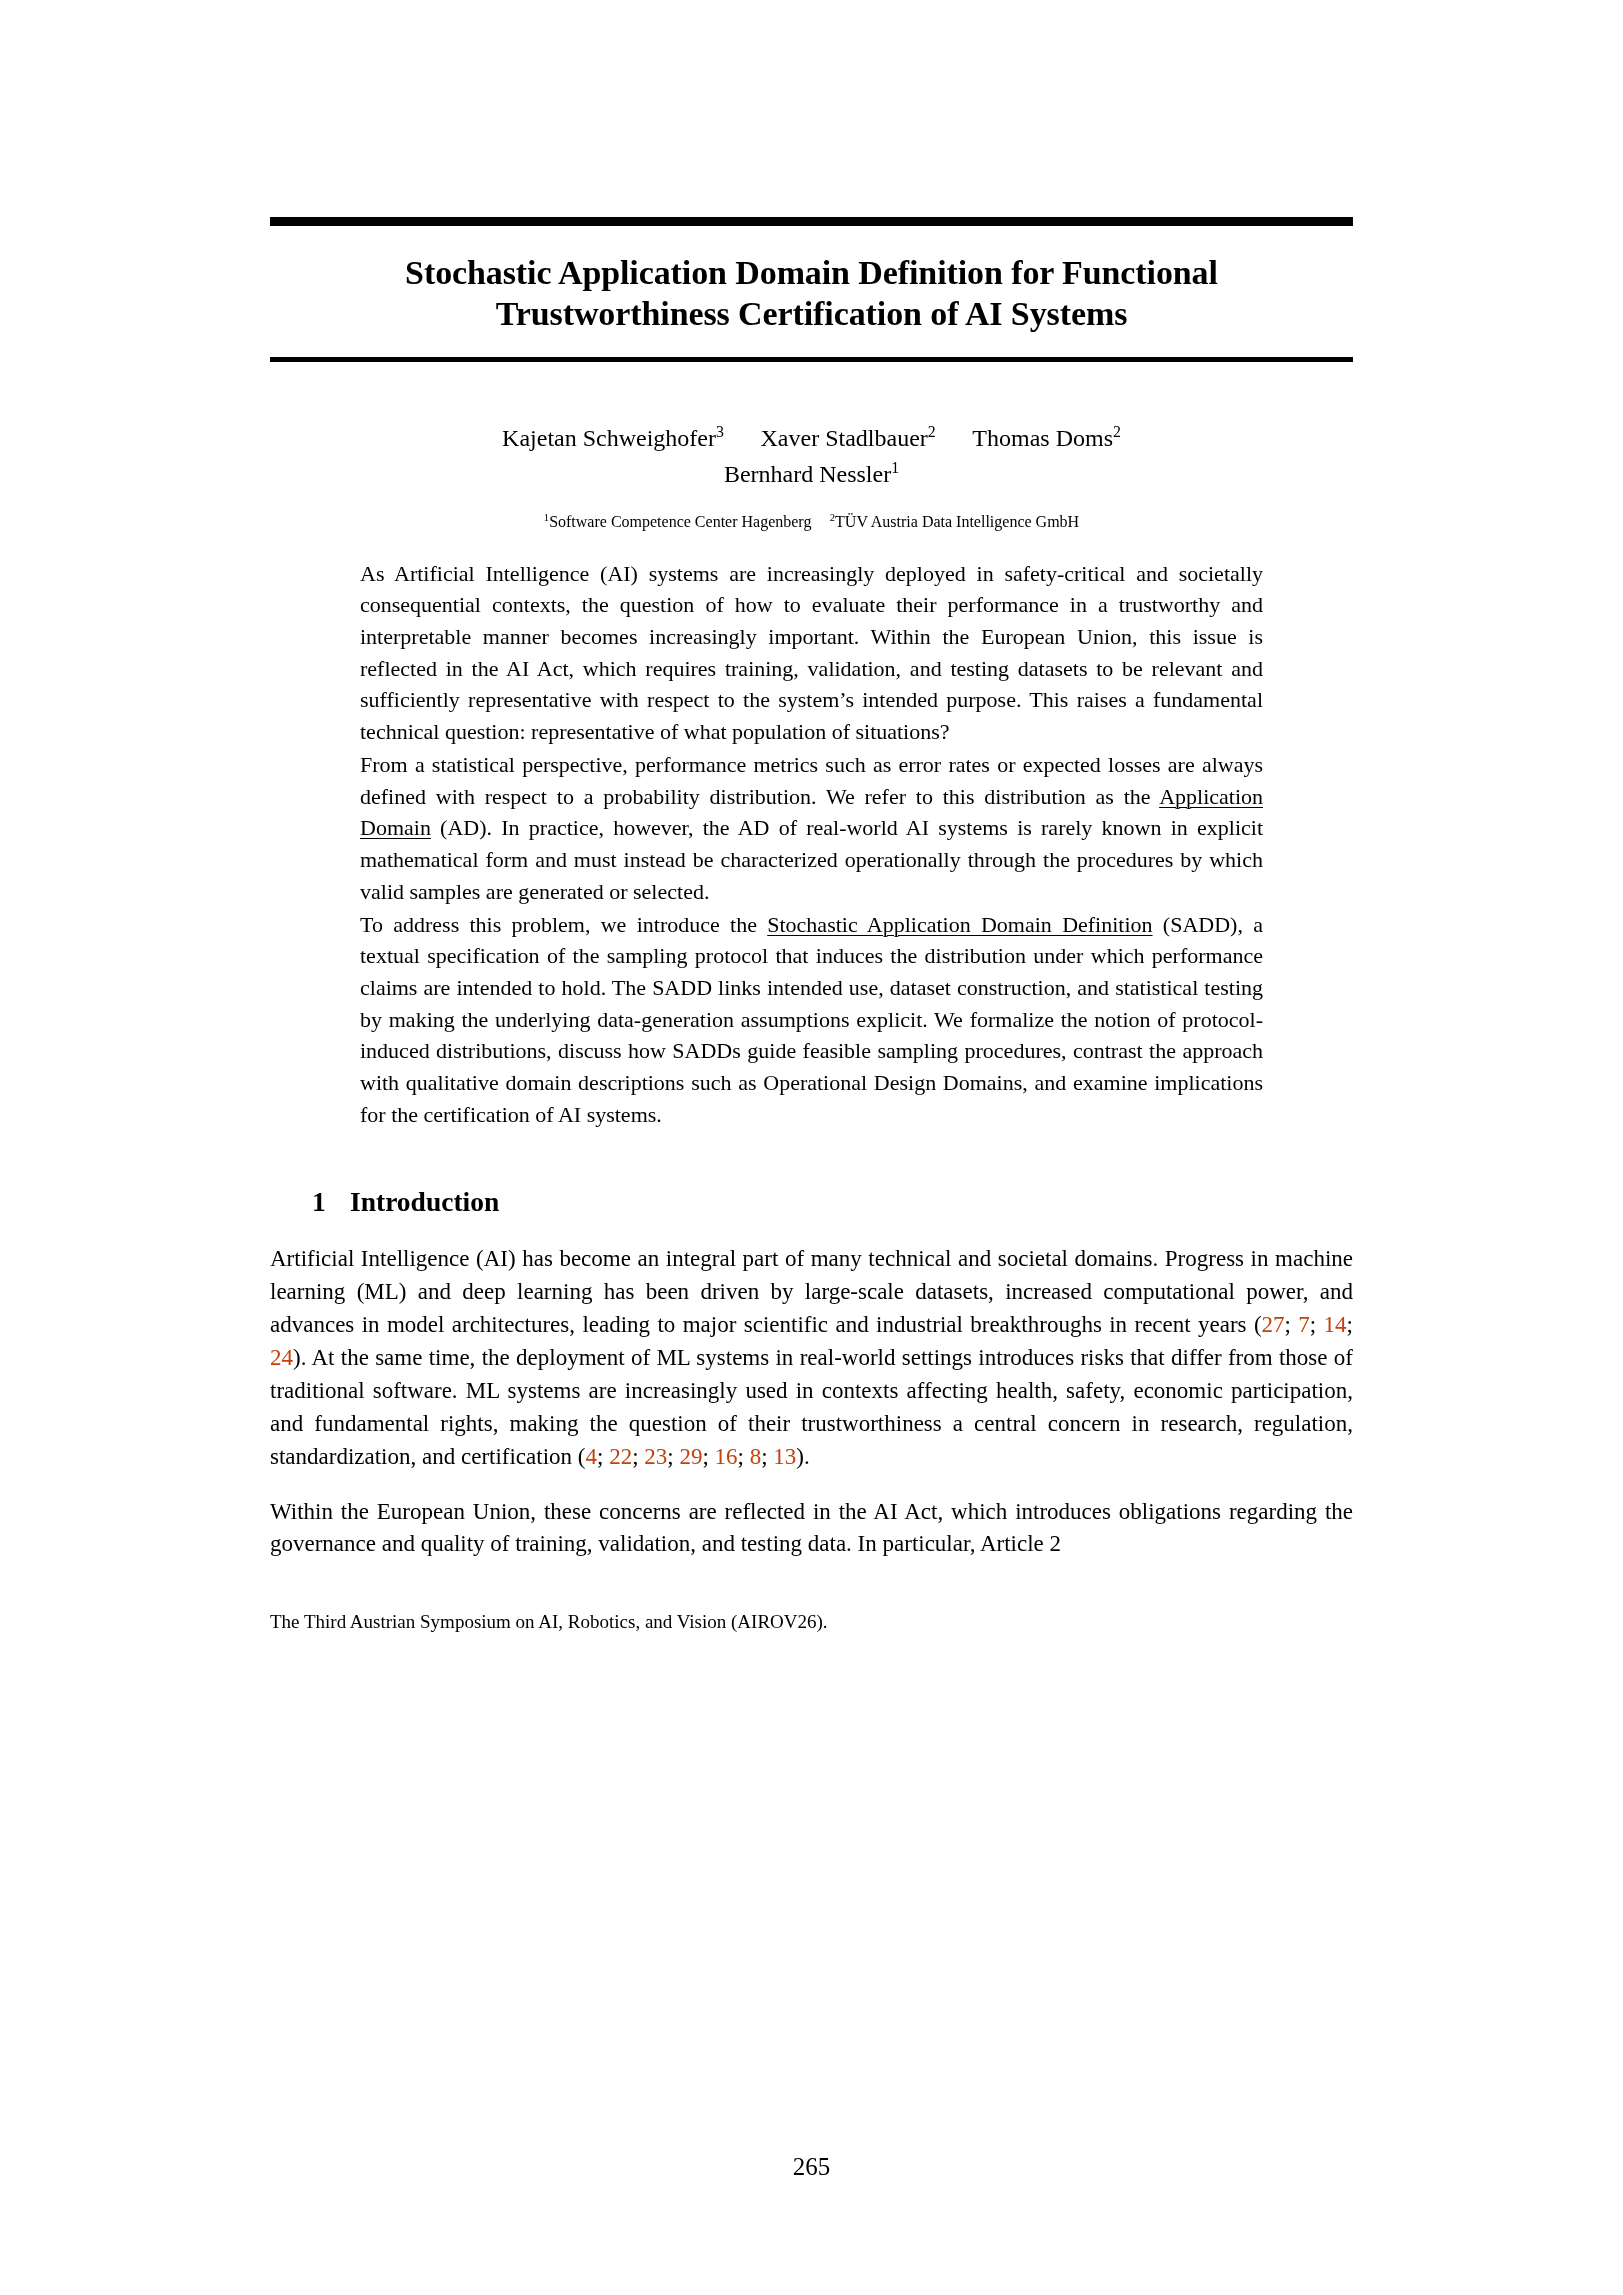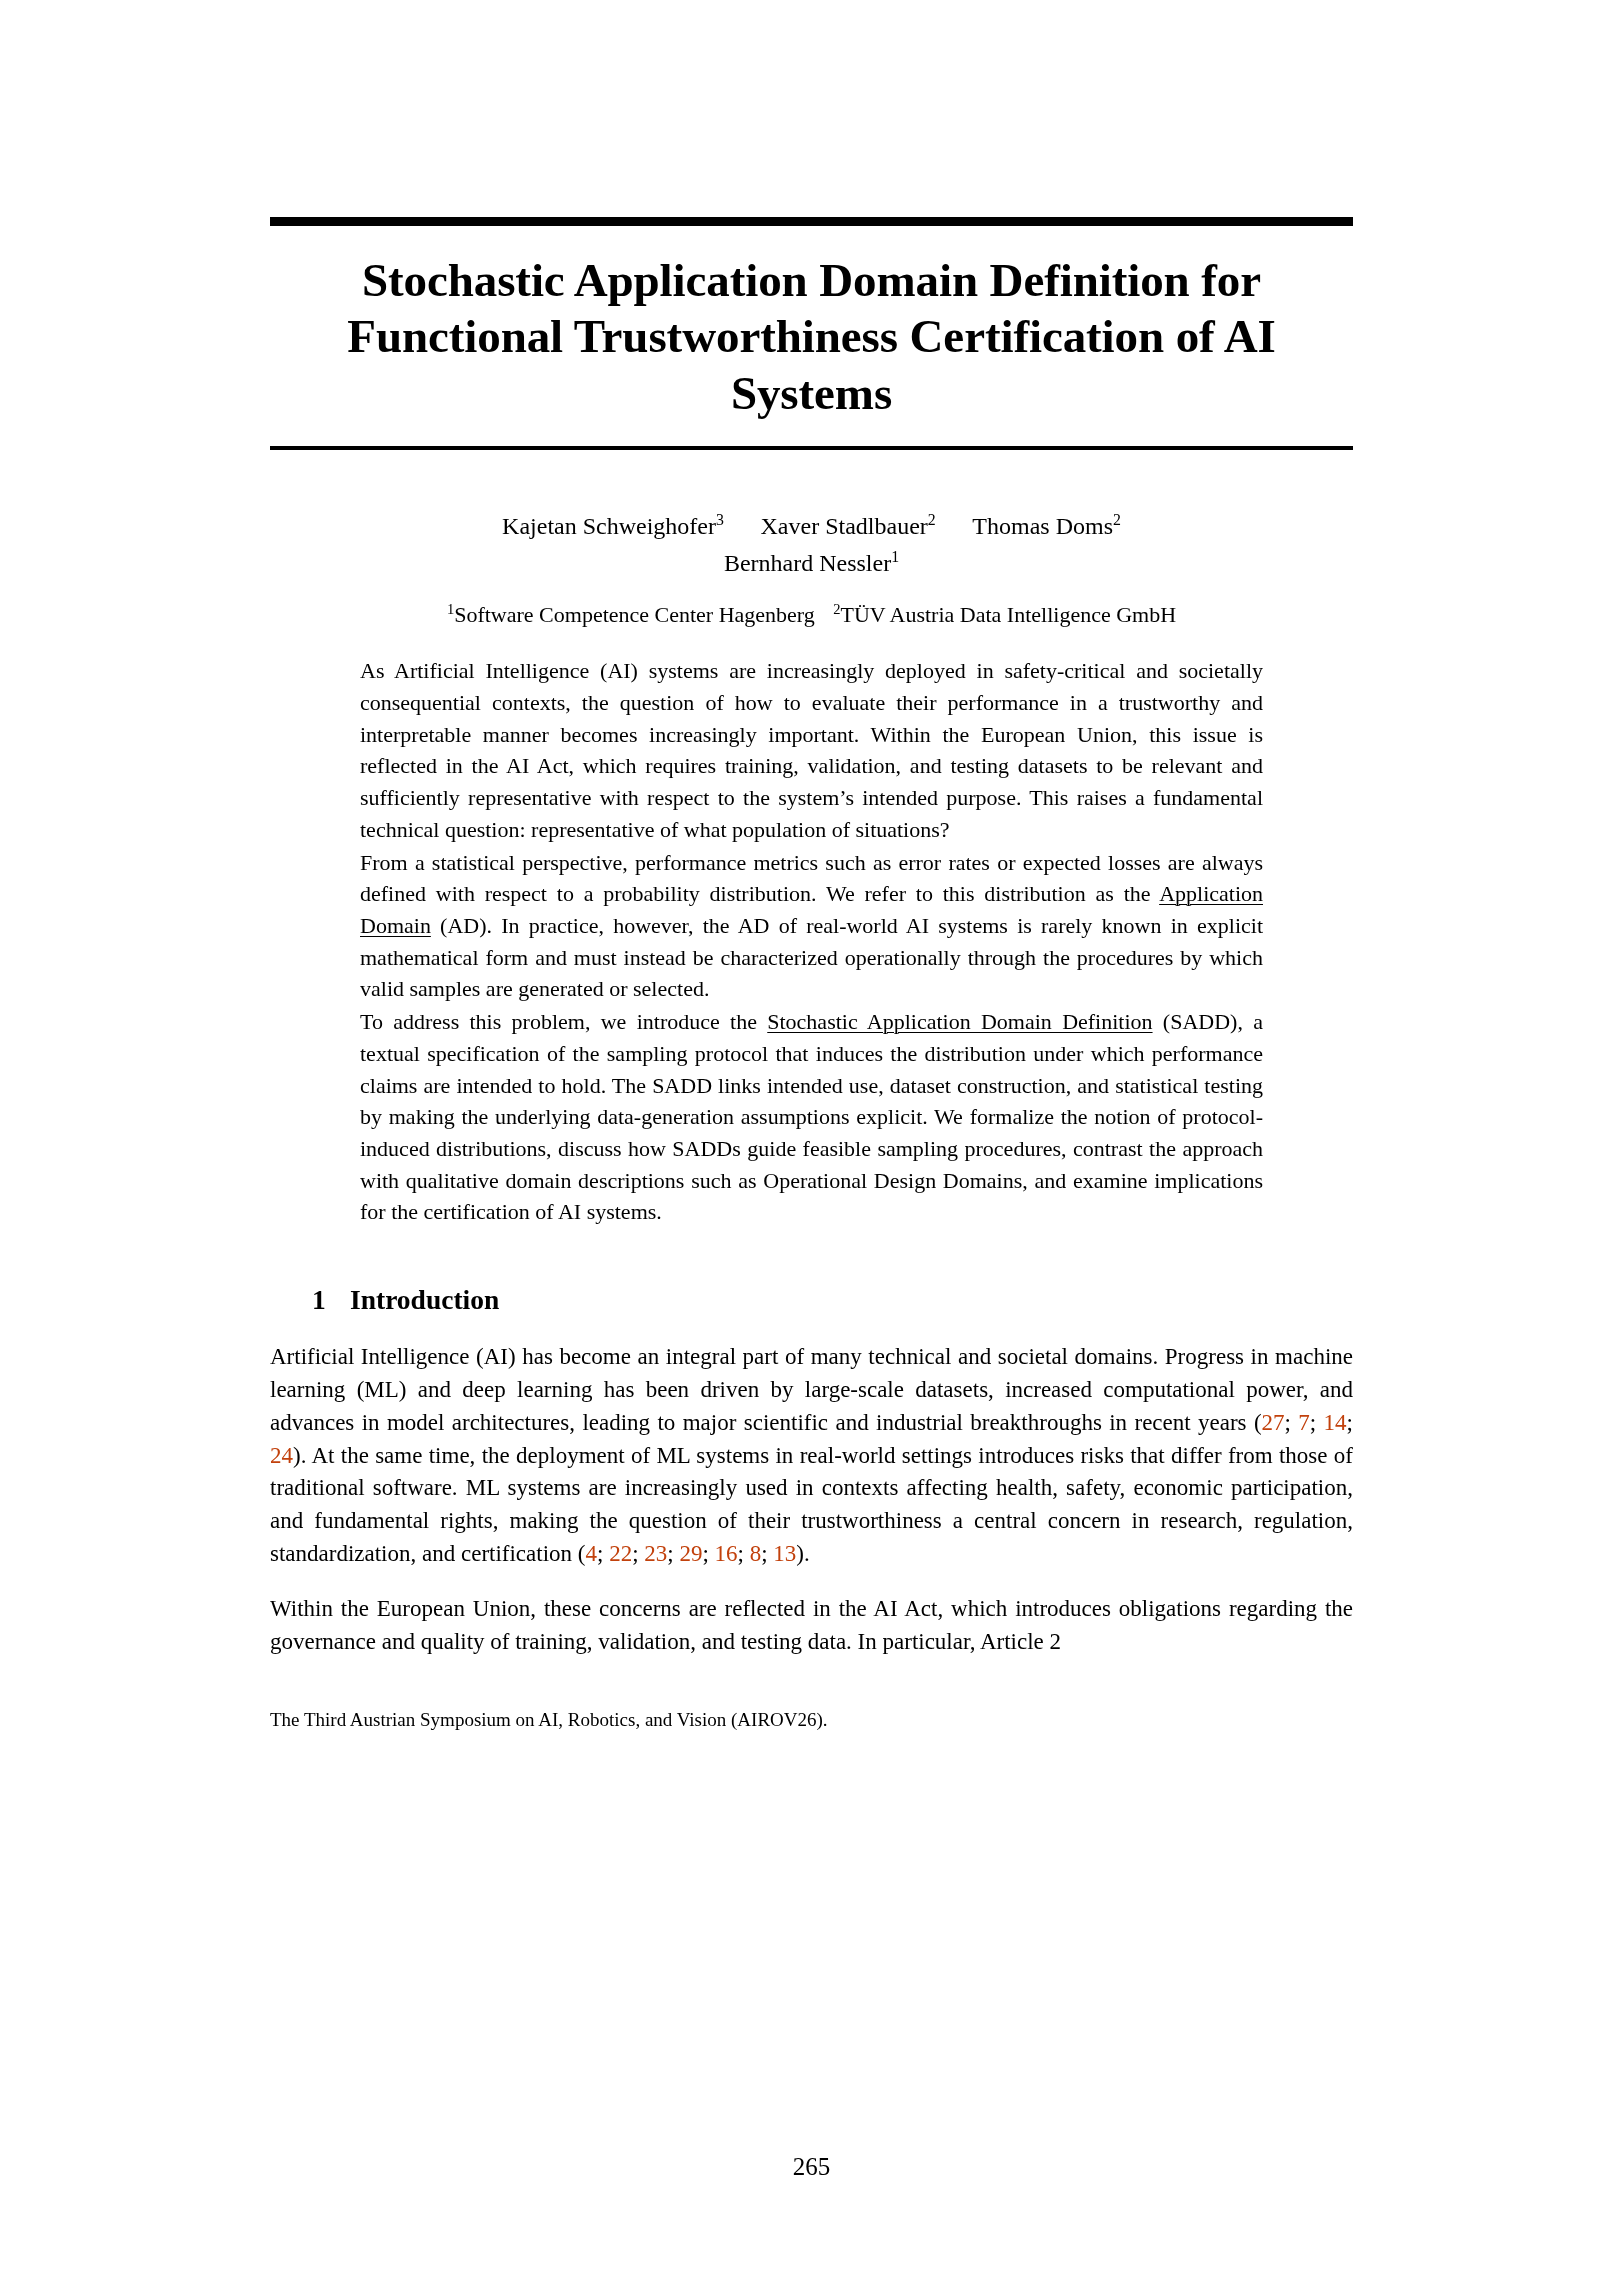"Stochastic Application Domain Definition for" .paper-title { font-size: 47px -> 34px }
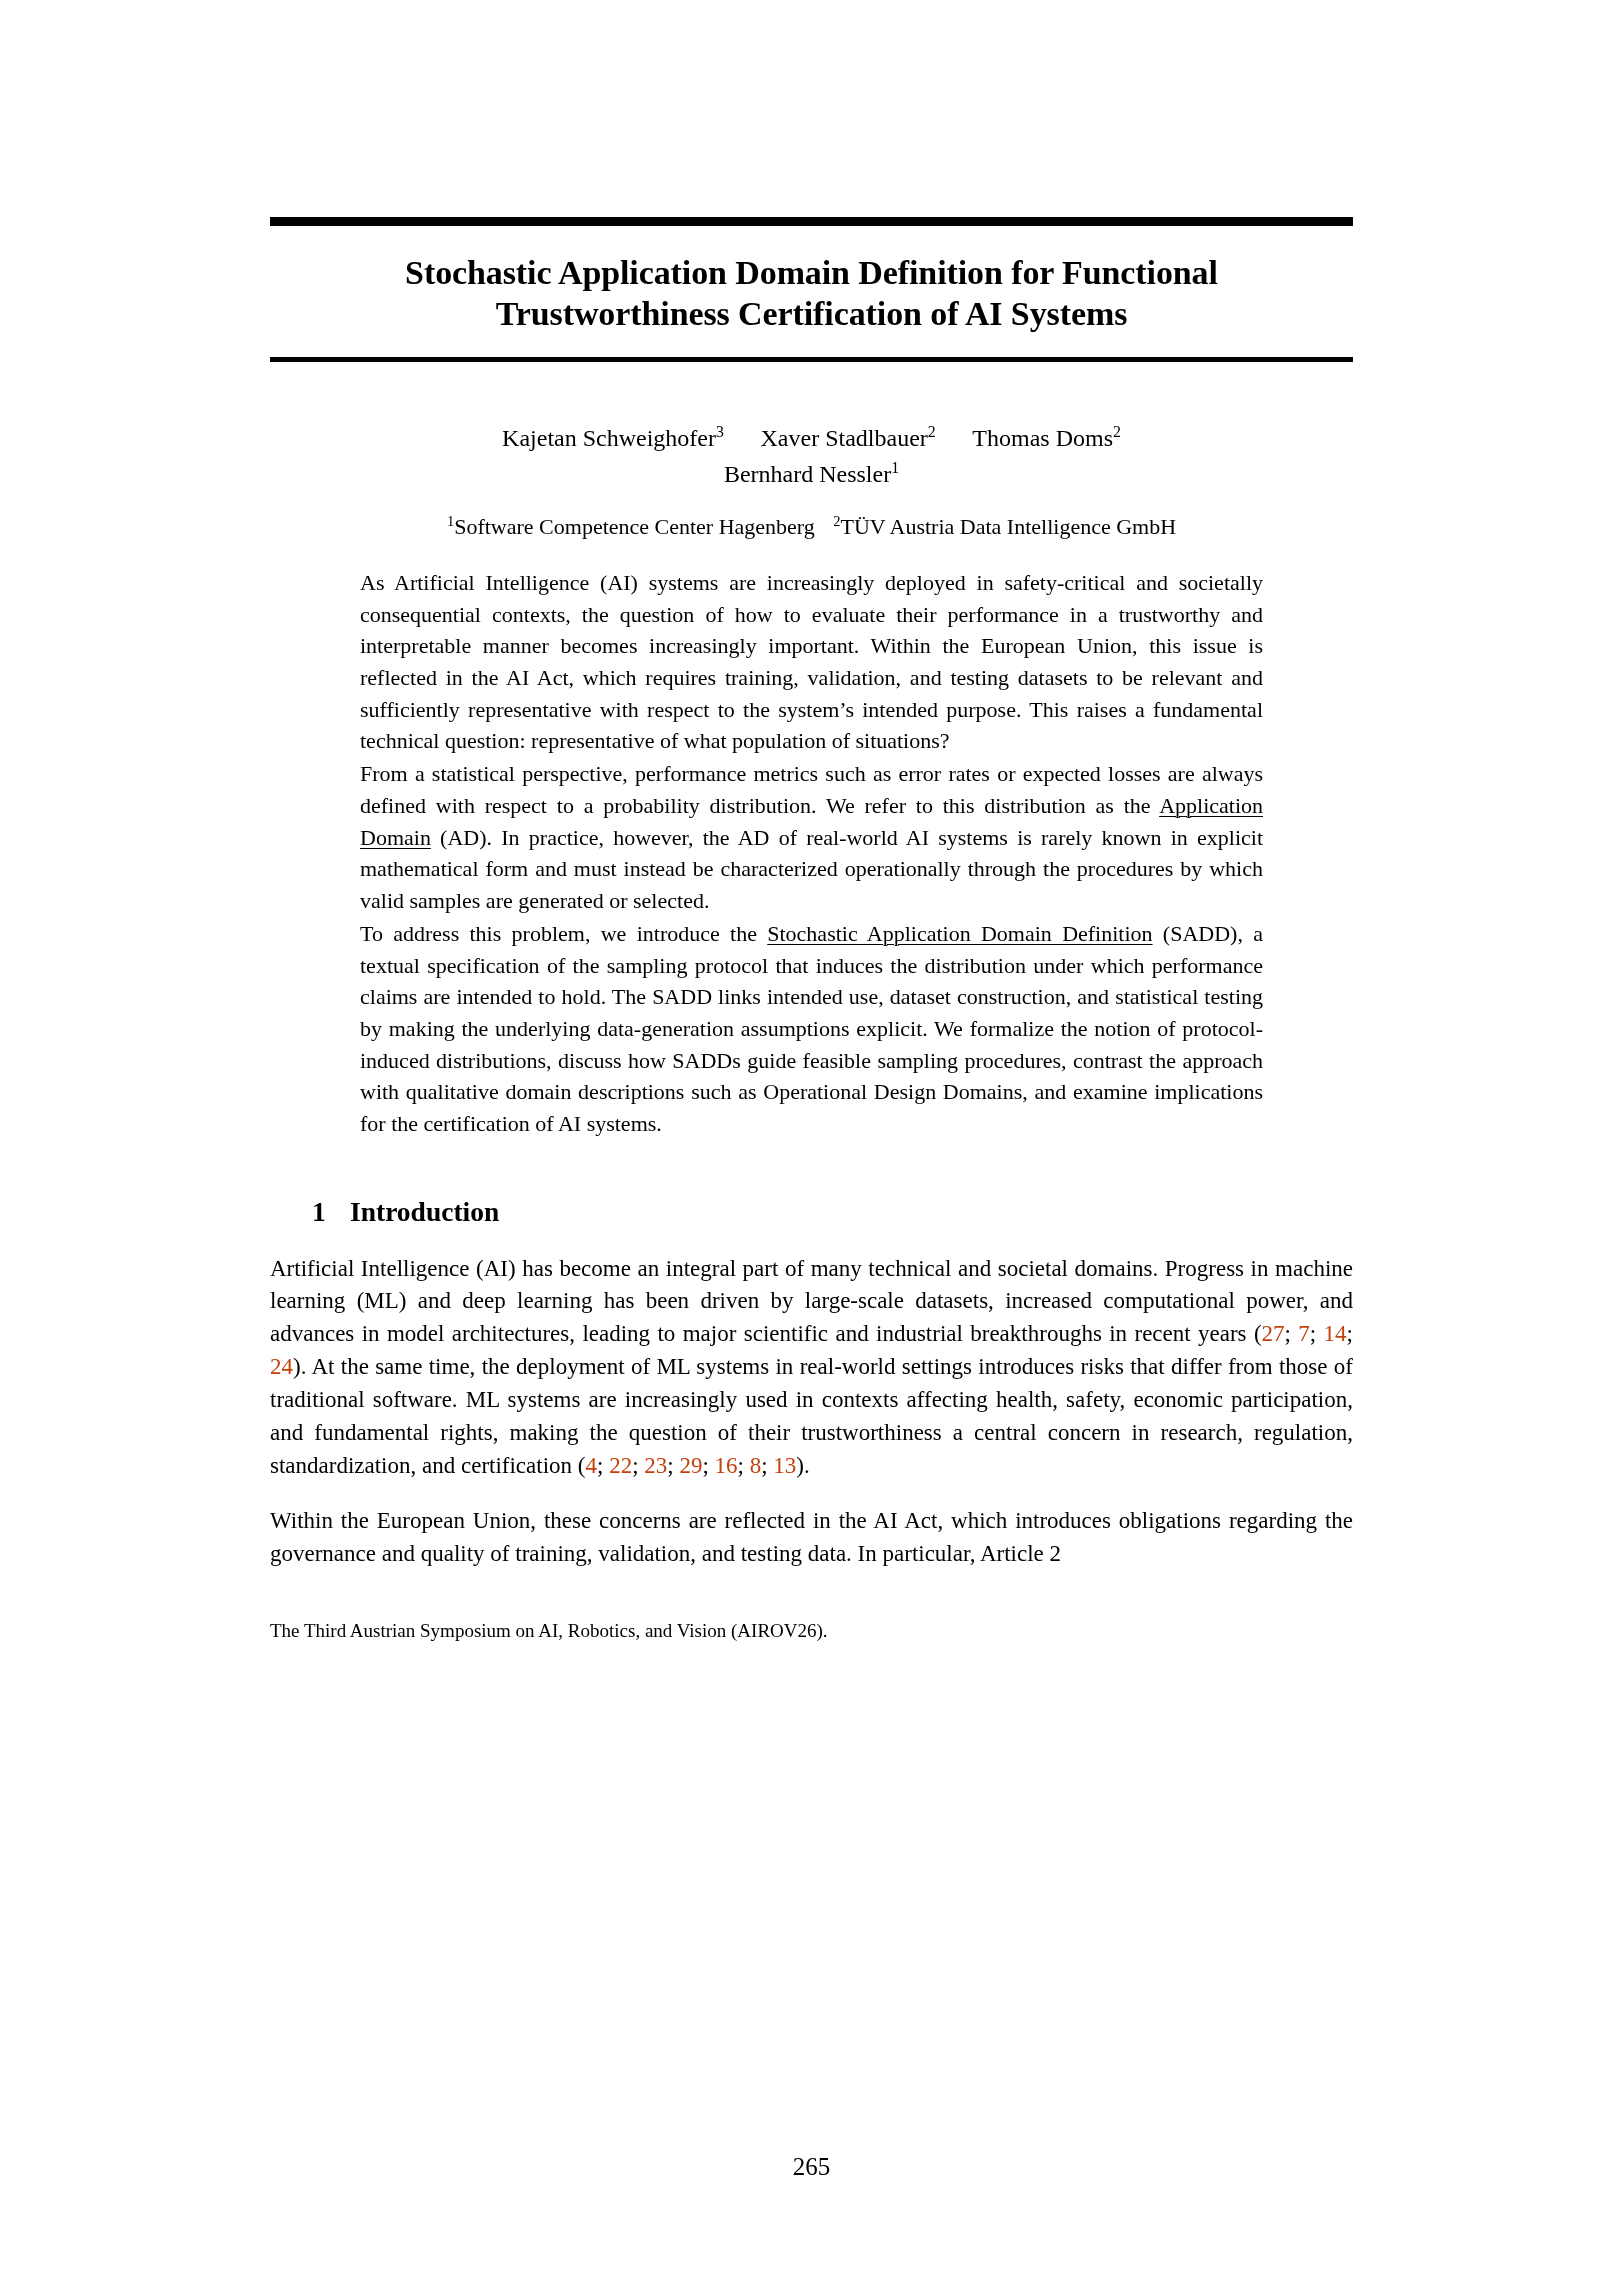"1Software Competence Center Hagenberg" .affiliations { font-size: 22px -> 16px }
